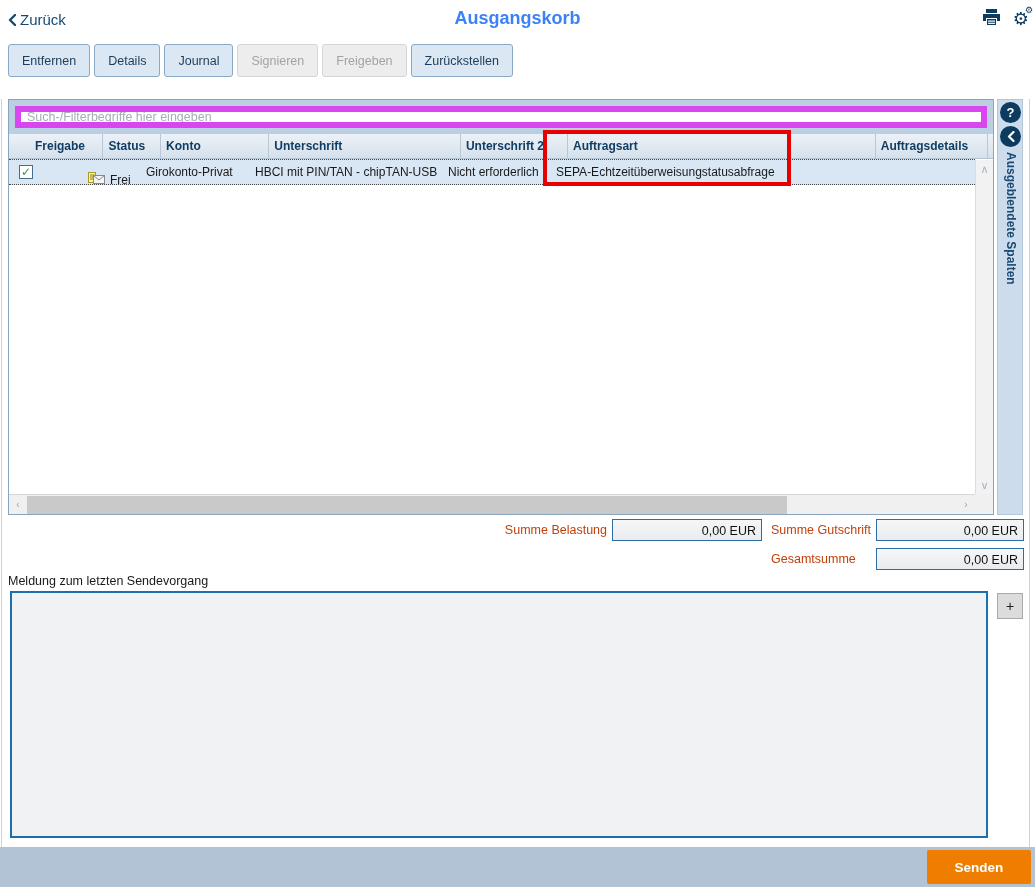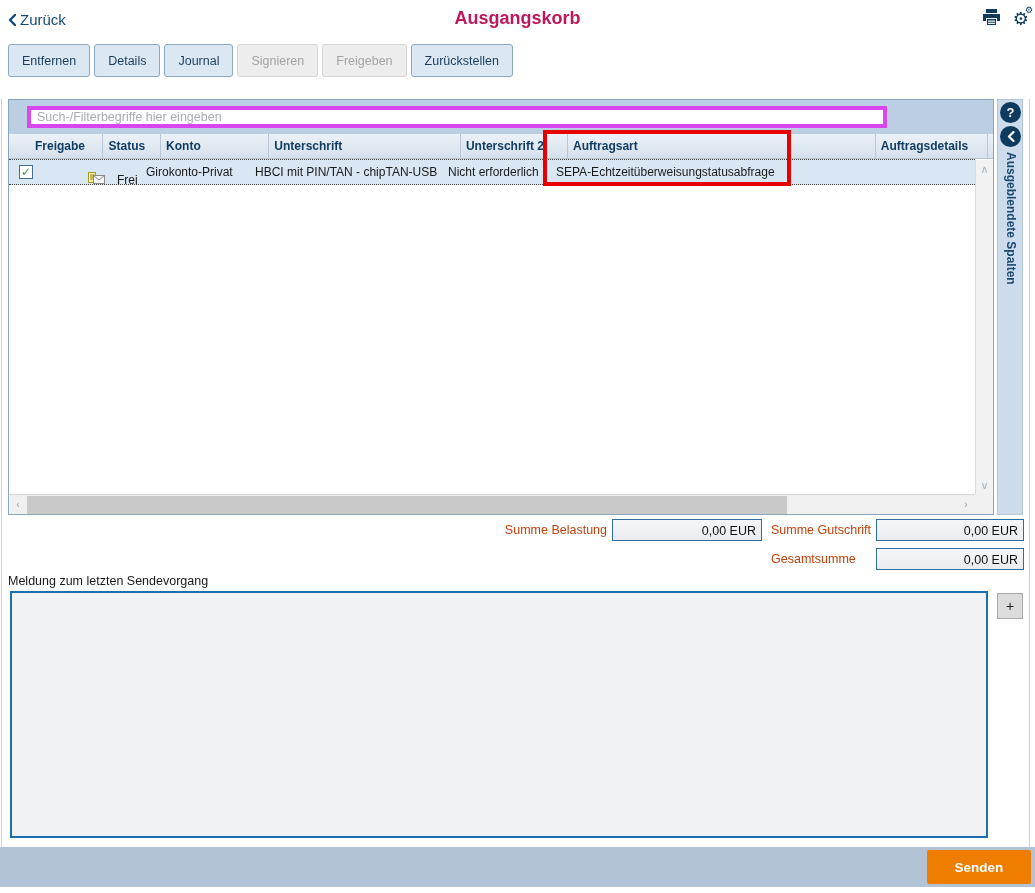"Ausgangskorb" .page-title { color: #be185d -> #3b82f6 }
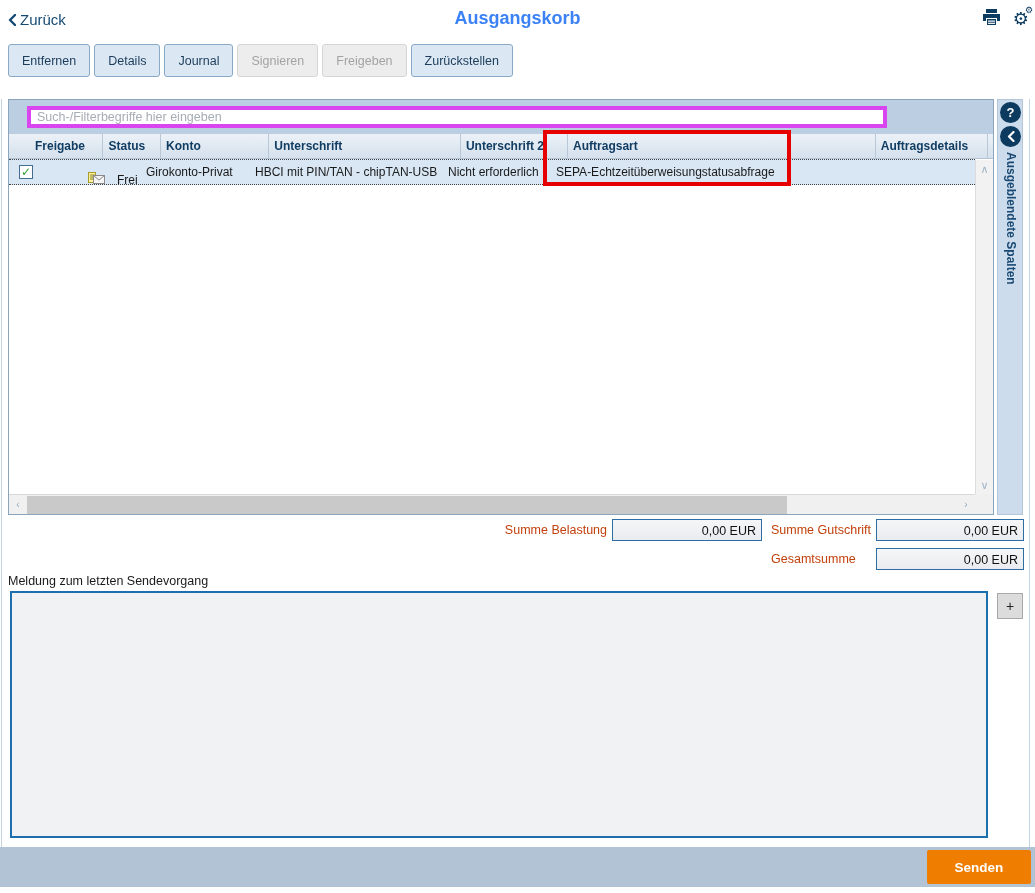"Such-/Filterbegriffe hier eingeben" .search-input { border: 4px solid #d946ef -> 6px solid #d946ef; left: 18px -> 6px; width: 860px -> 972px }
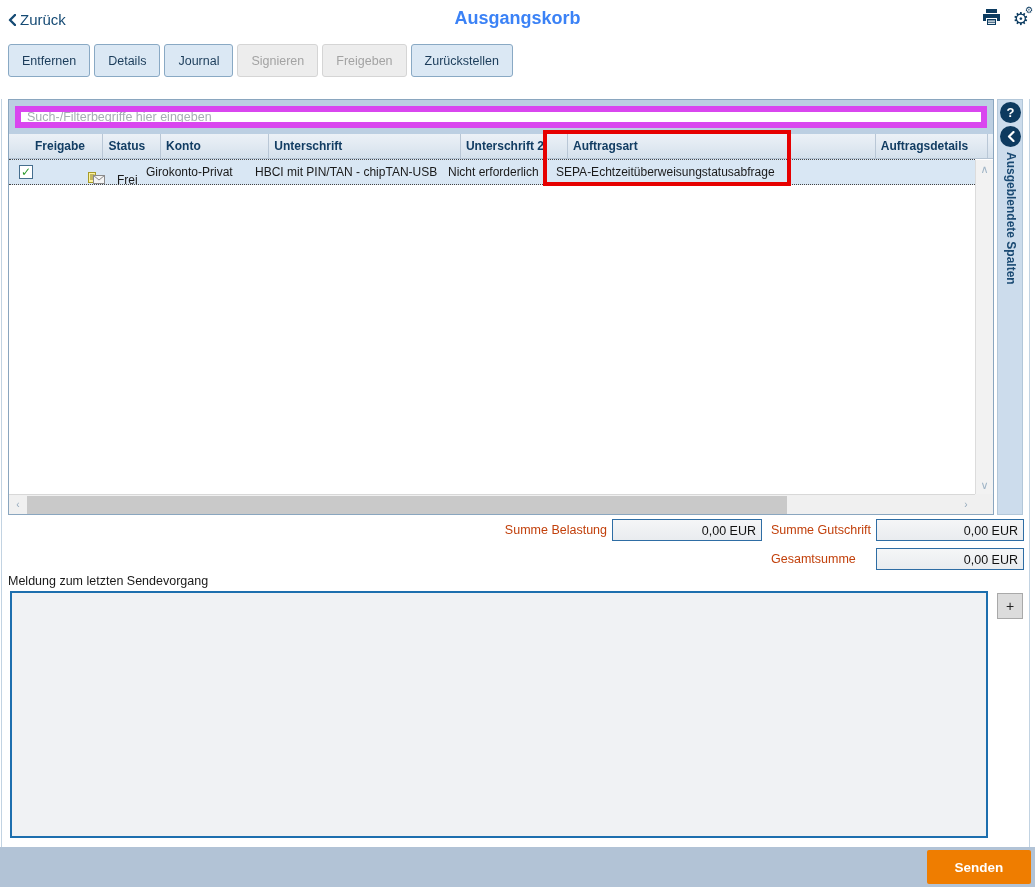"Frei" .status-cell { gap: 12px -> 5px }
